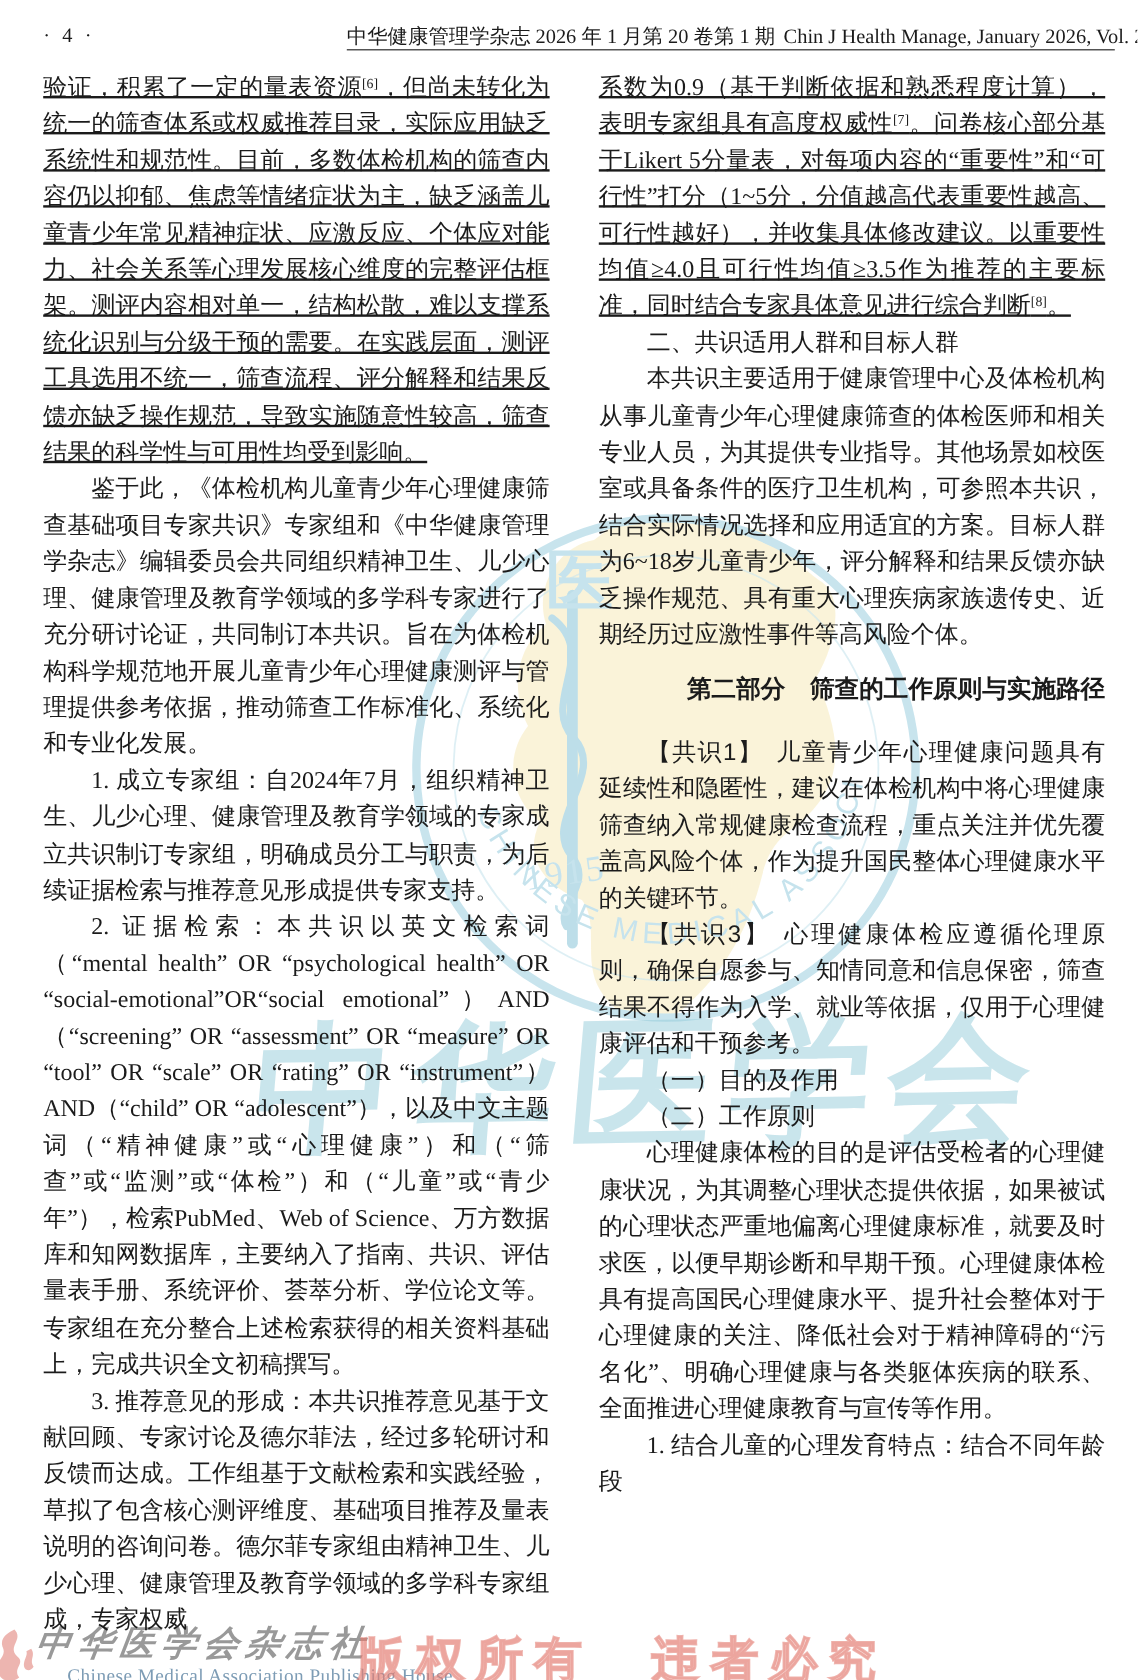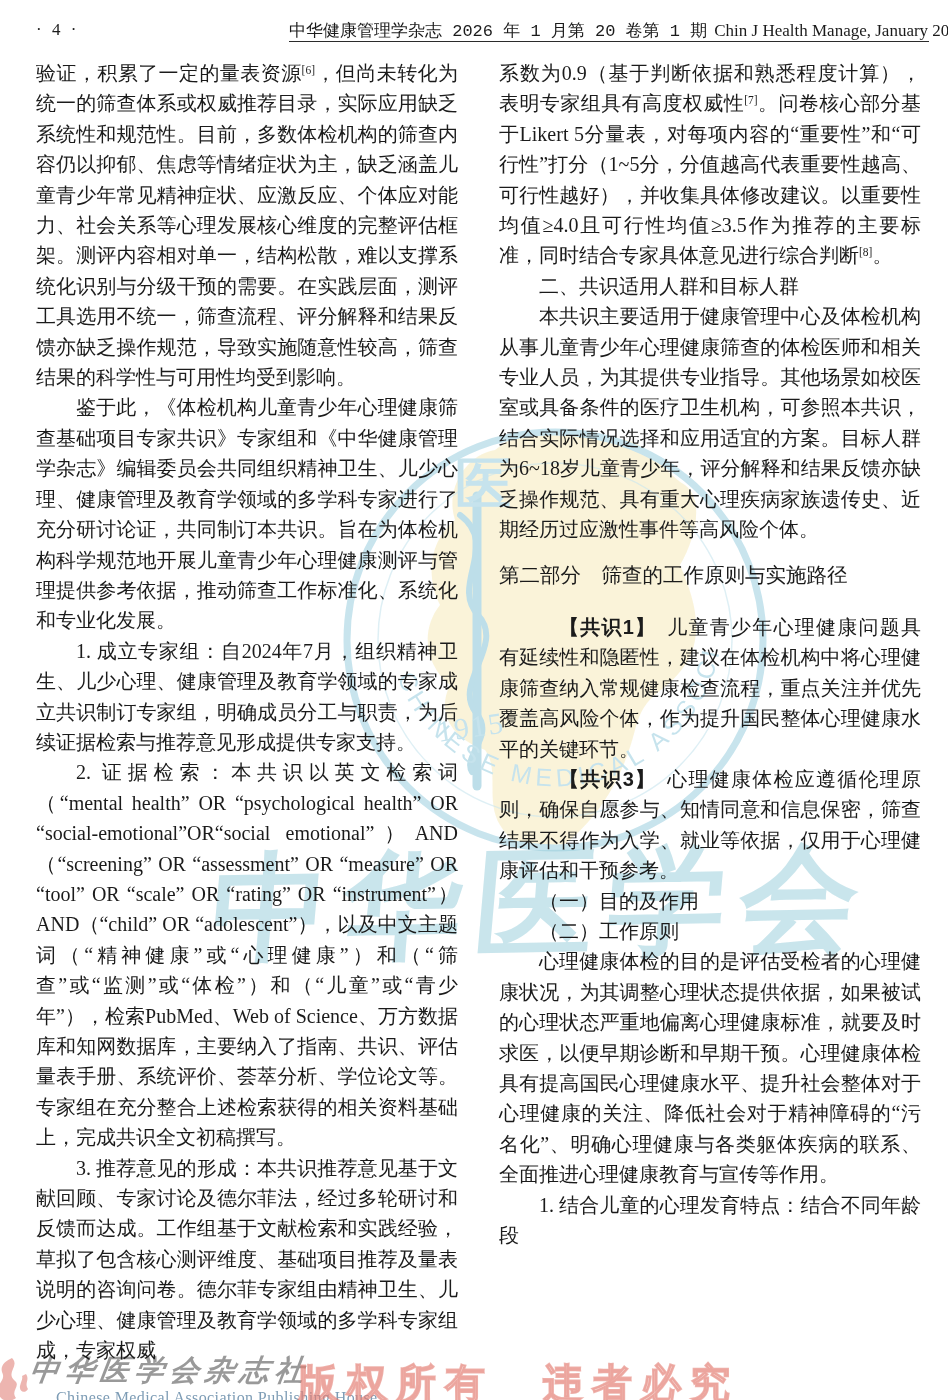"中华健康管理学杂志 2026 年 1 月第" .journal-line .jcn { font-family: Liberation Mono, monospace -> none }
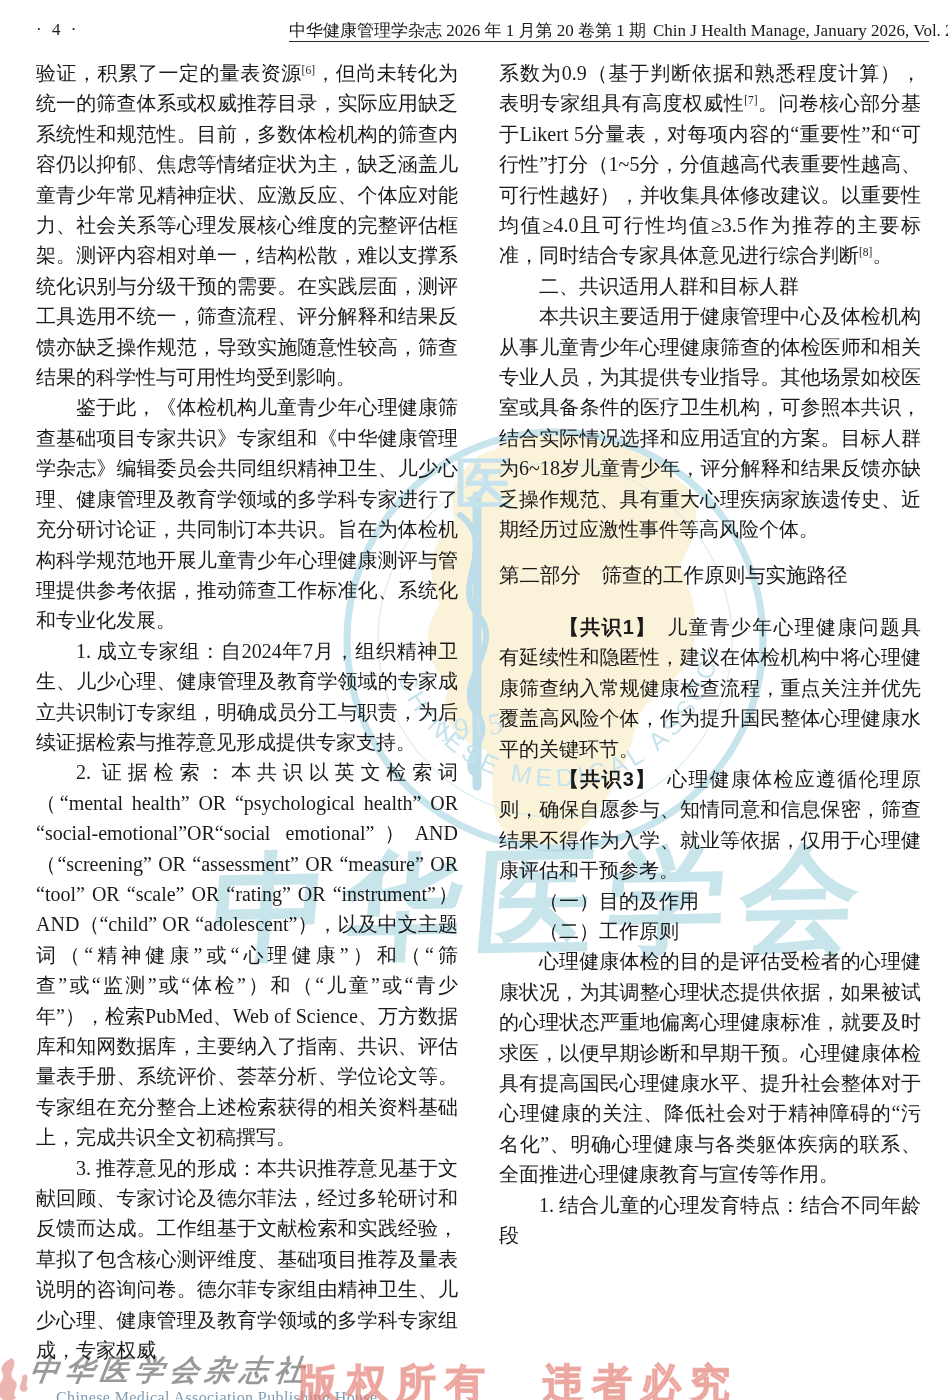"验证，积累了一定的量表资源[6]，但尚未转化为统一的筛查体系或权威推荐目录，实际" .noind { text-decoration: none -> underline }
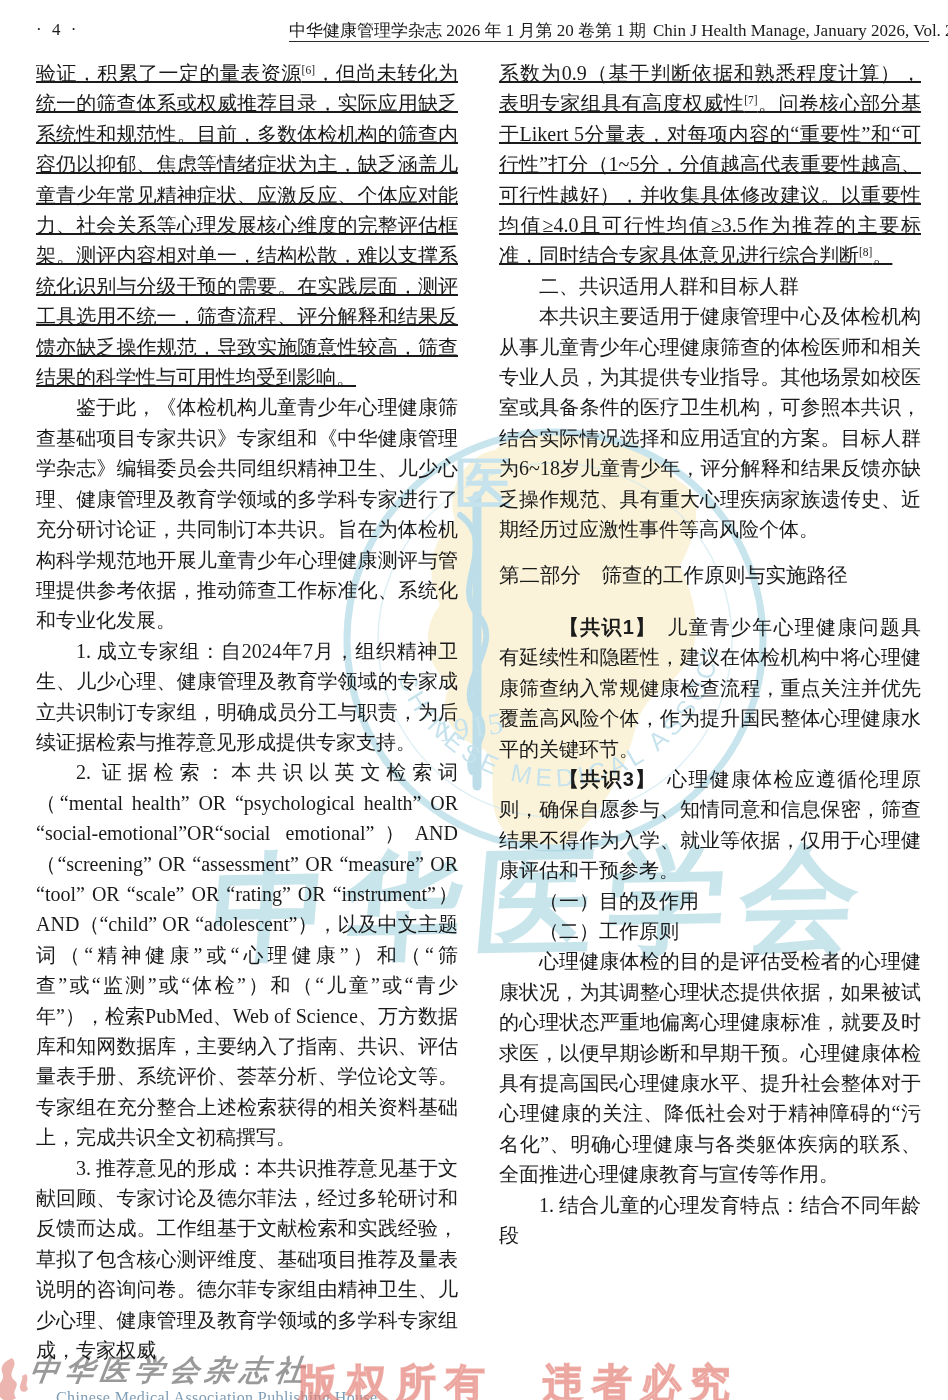"第二部分 筛查的工作原则与实施路径" .part-heading { font-weight: 400 -> 700; text-align: left -> right }
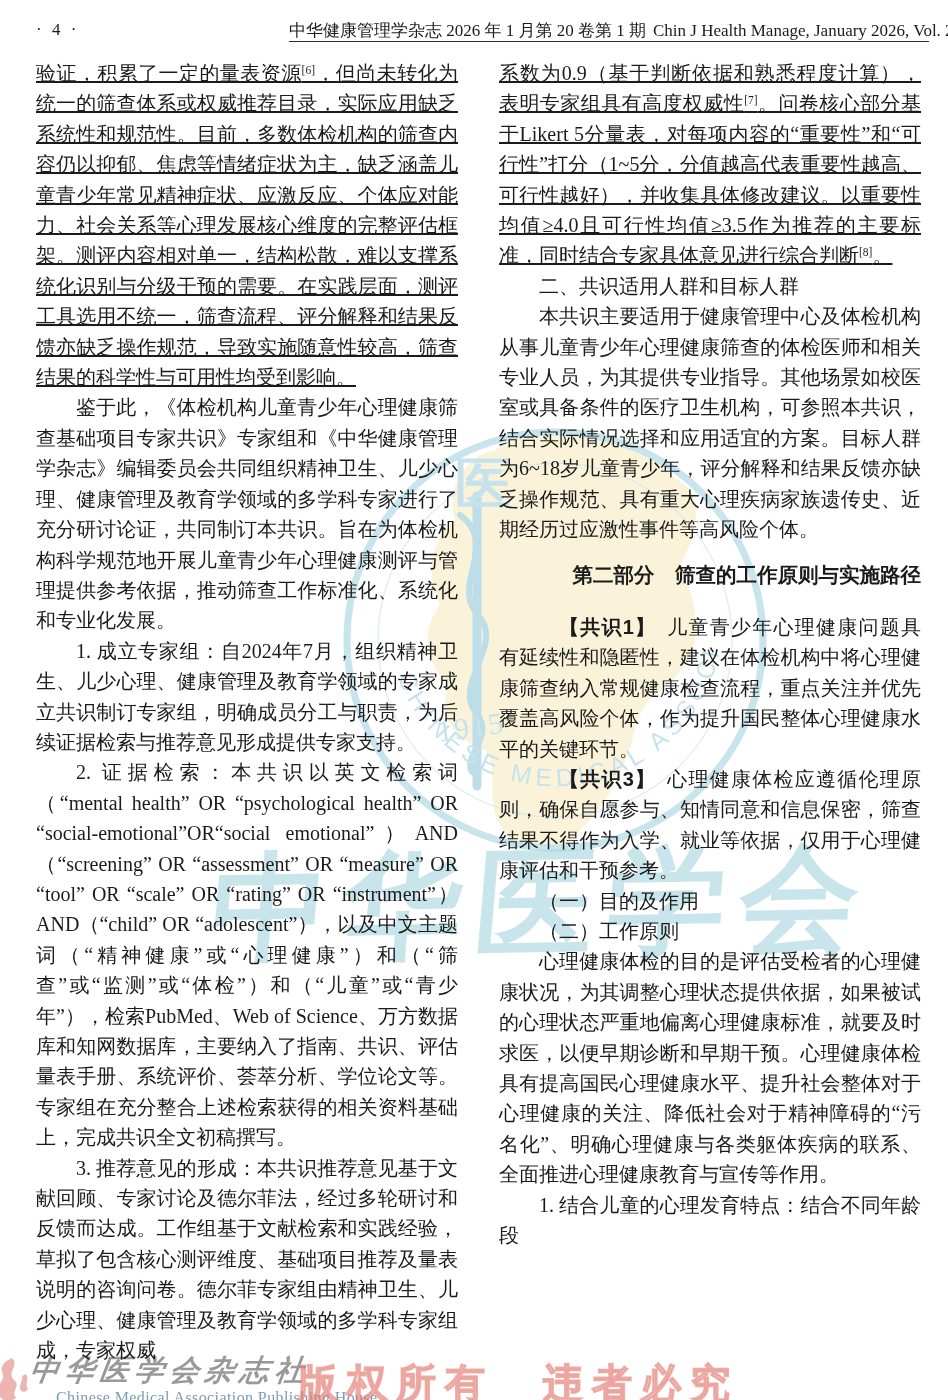"【共识1】" .clabel { font-weight: 700 -> 400; margin-left: 20px -> none }
